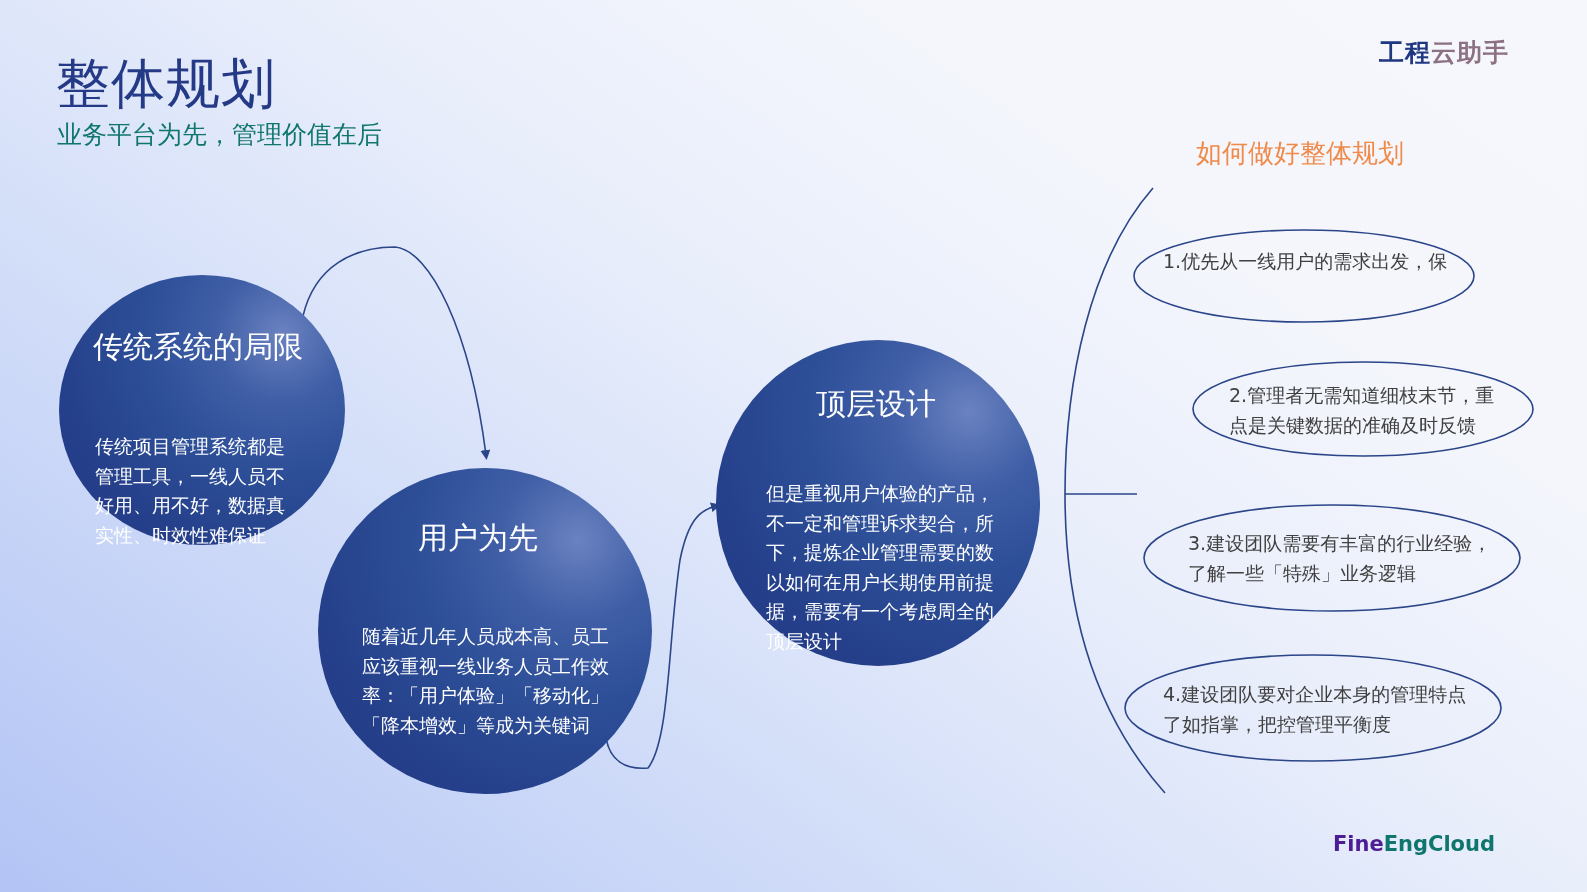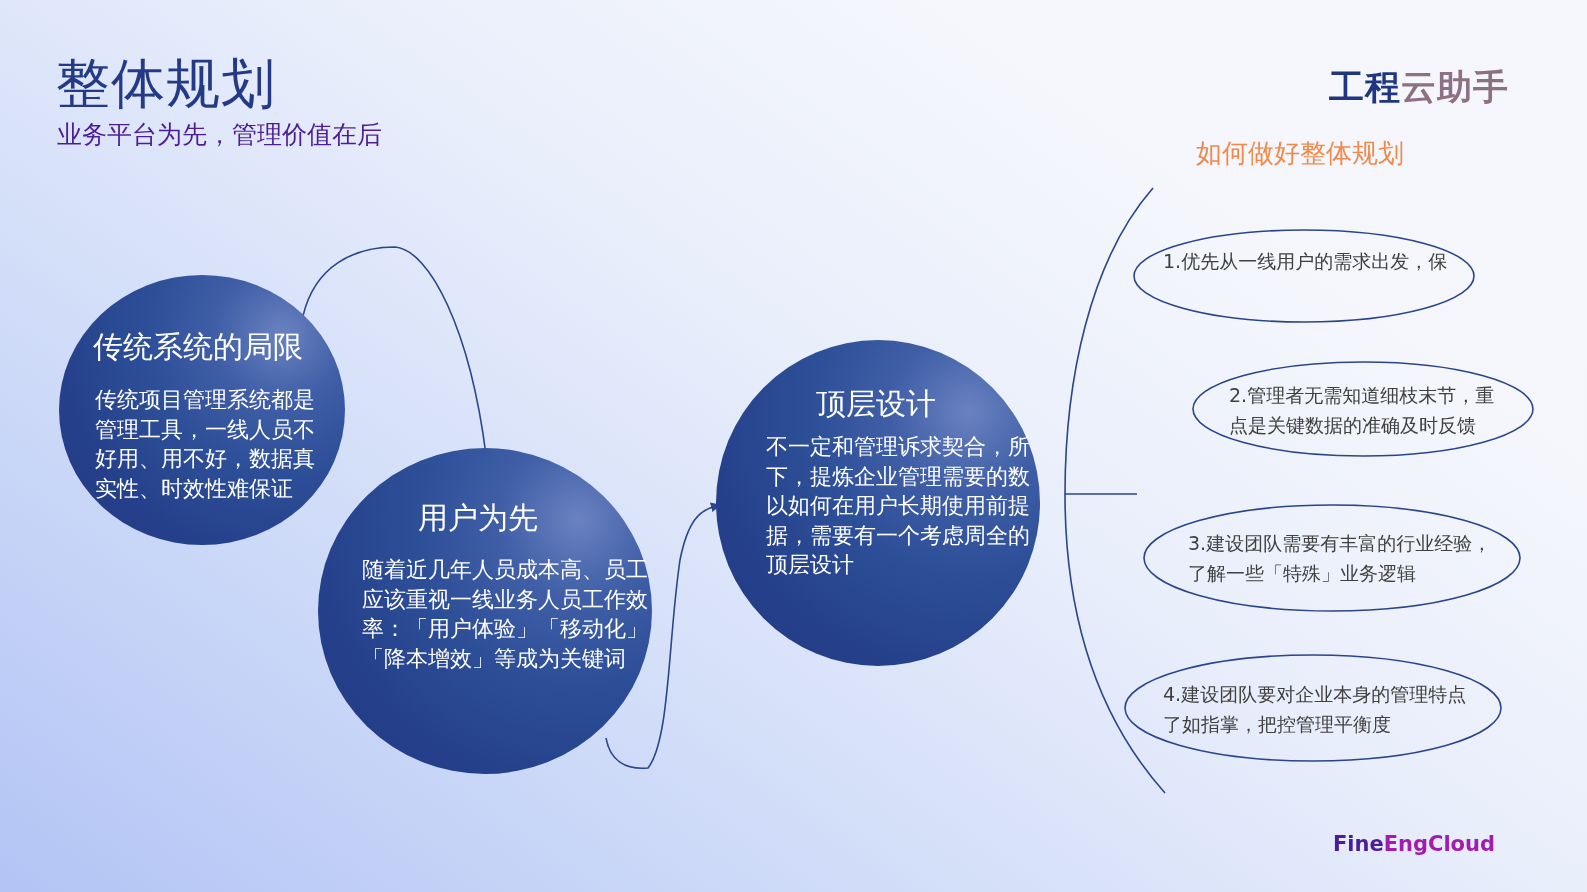"工程云助手" .logo { font-size: 35px -> 25px; top: 64px -> 36px }
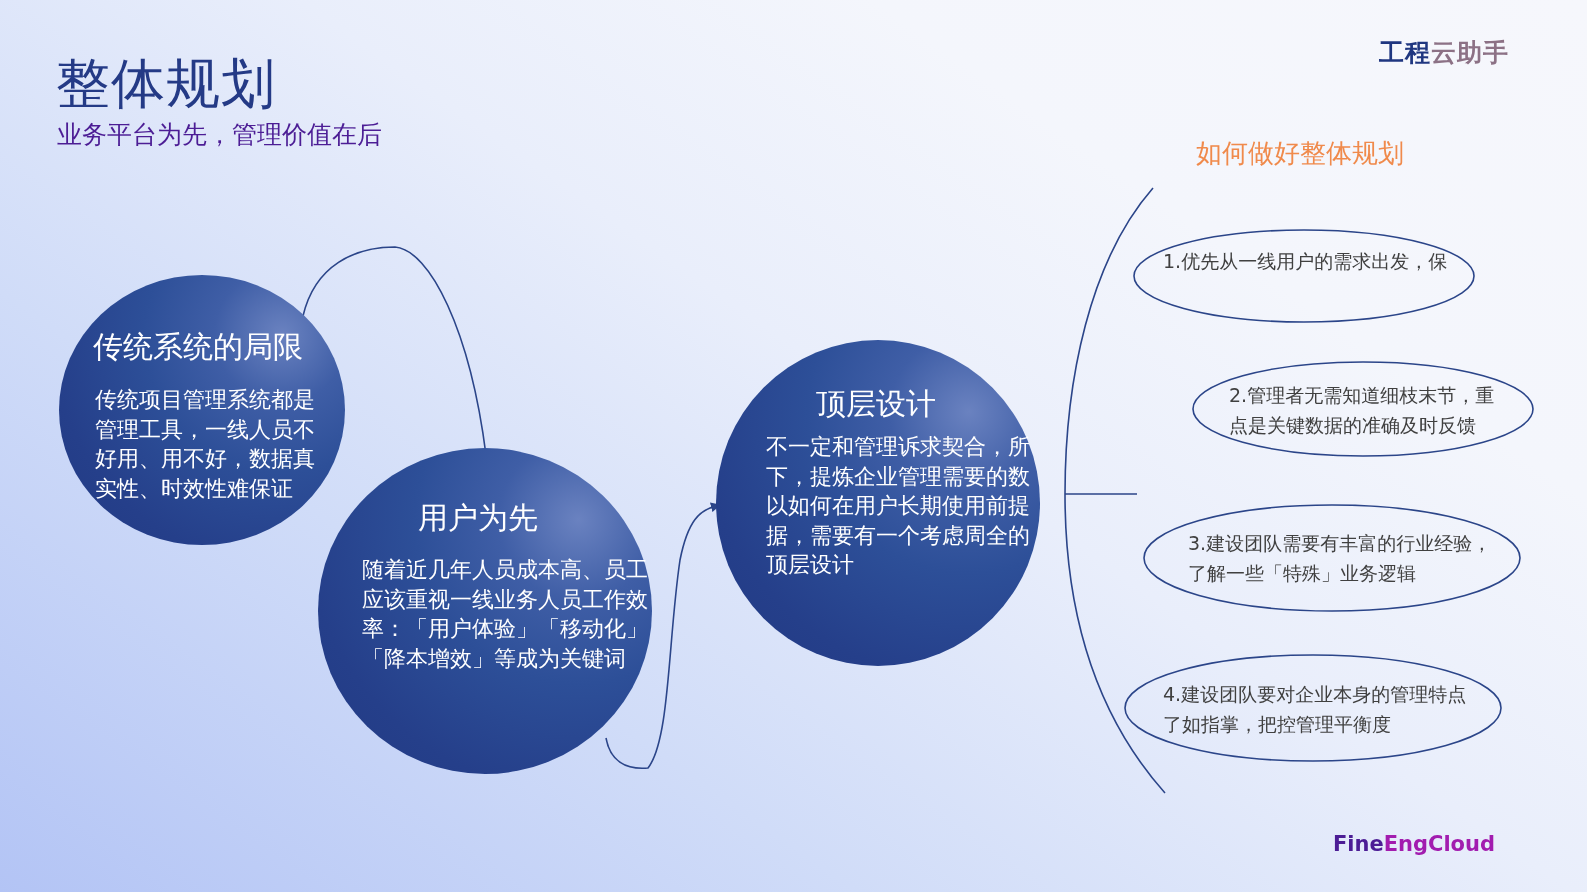"业务平台为先，管理价值在后" .subtitle { color: #4c1d95 -> #0f766e }
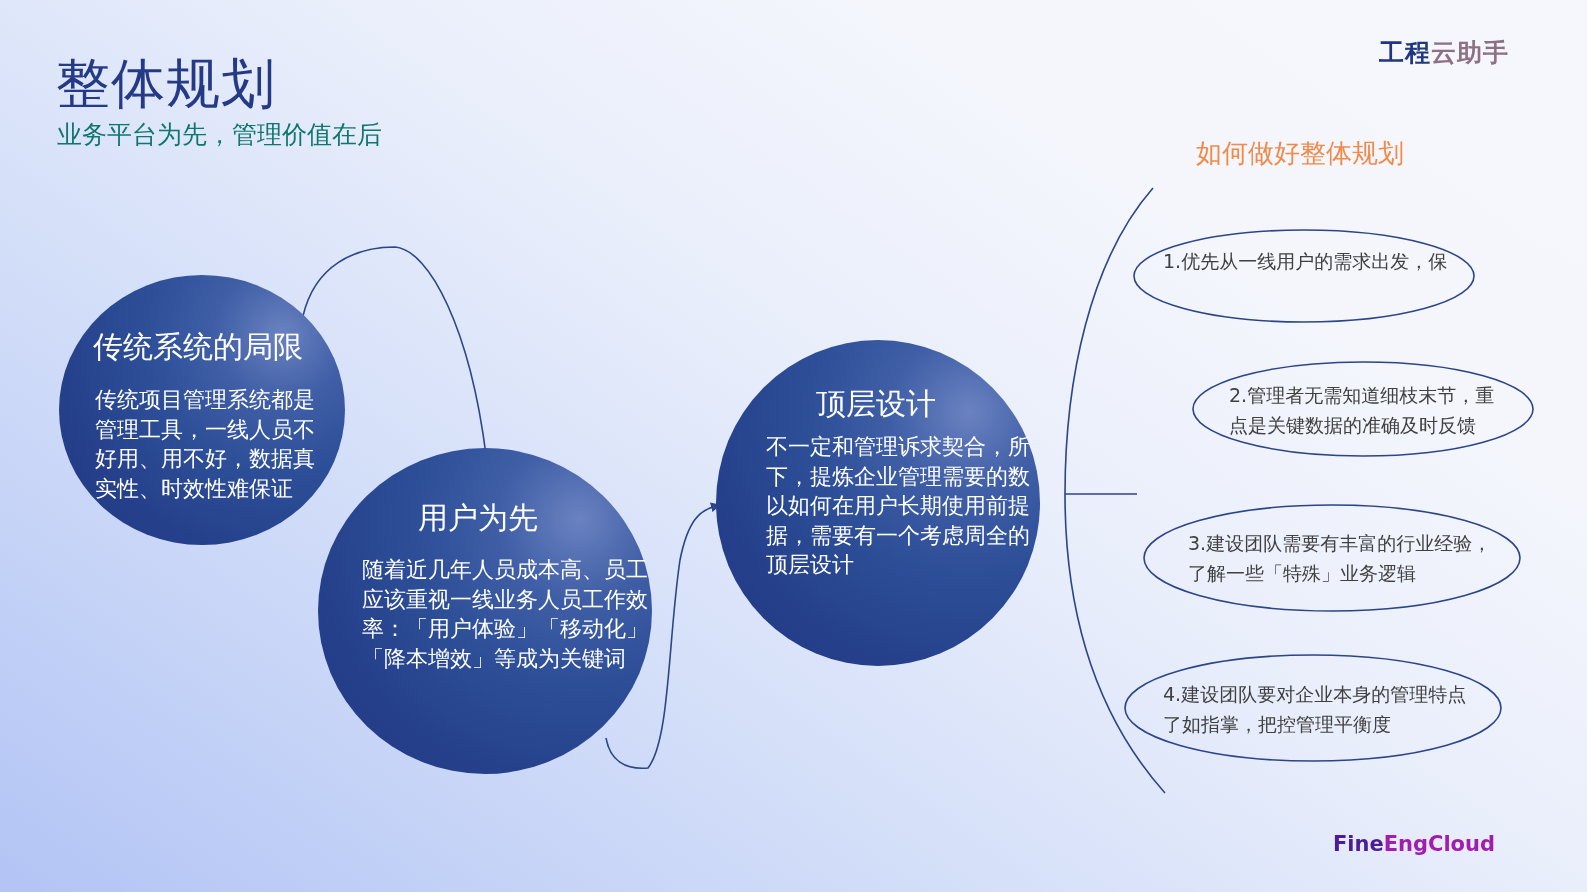"传统项目管理系统都是" .circle .cbody { font-size: 22px -> 19px; margin-top: none -> 47px }
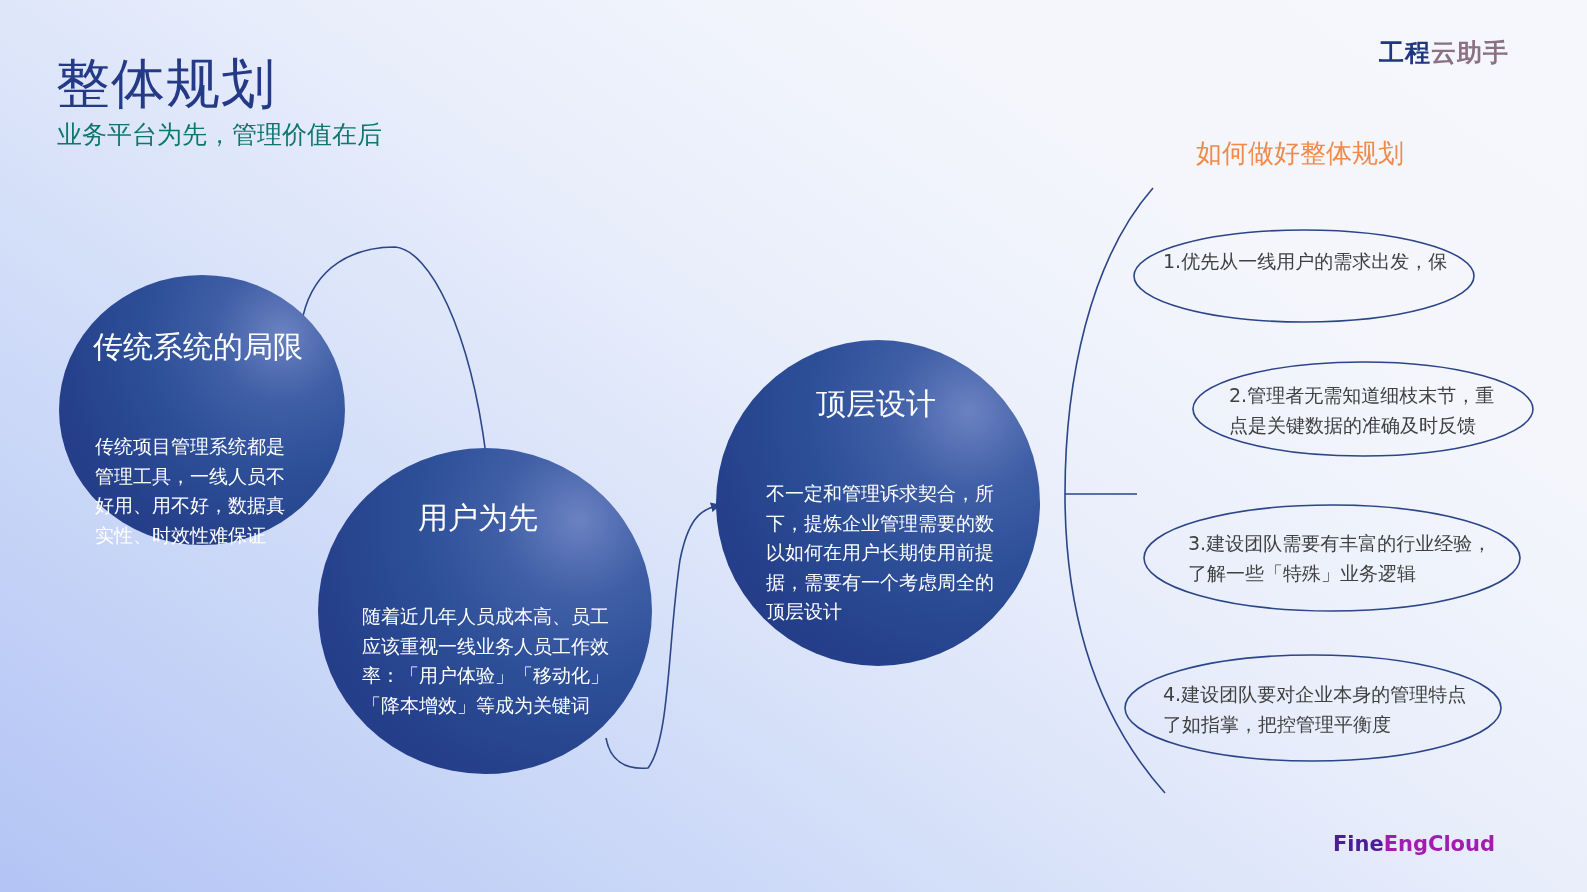"但是重视用户体验的产品，" div { html: none -> <div>但是重视用户体验的产品，</div> }
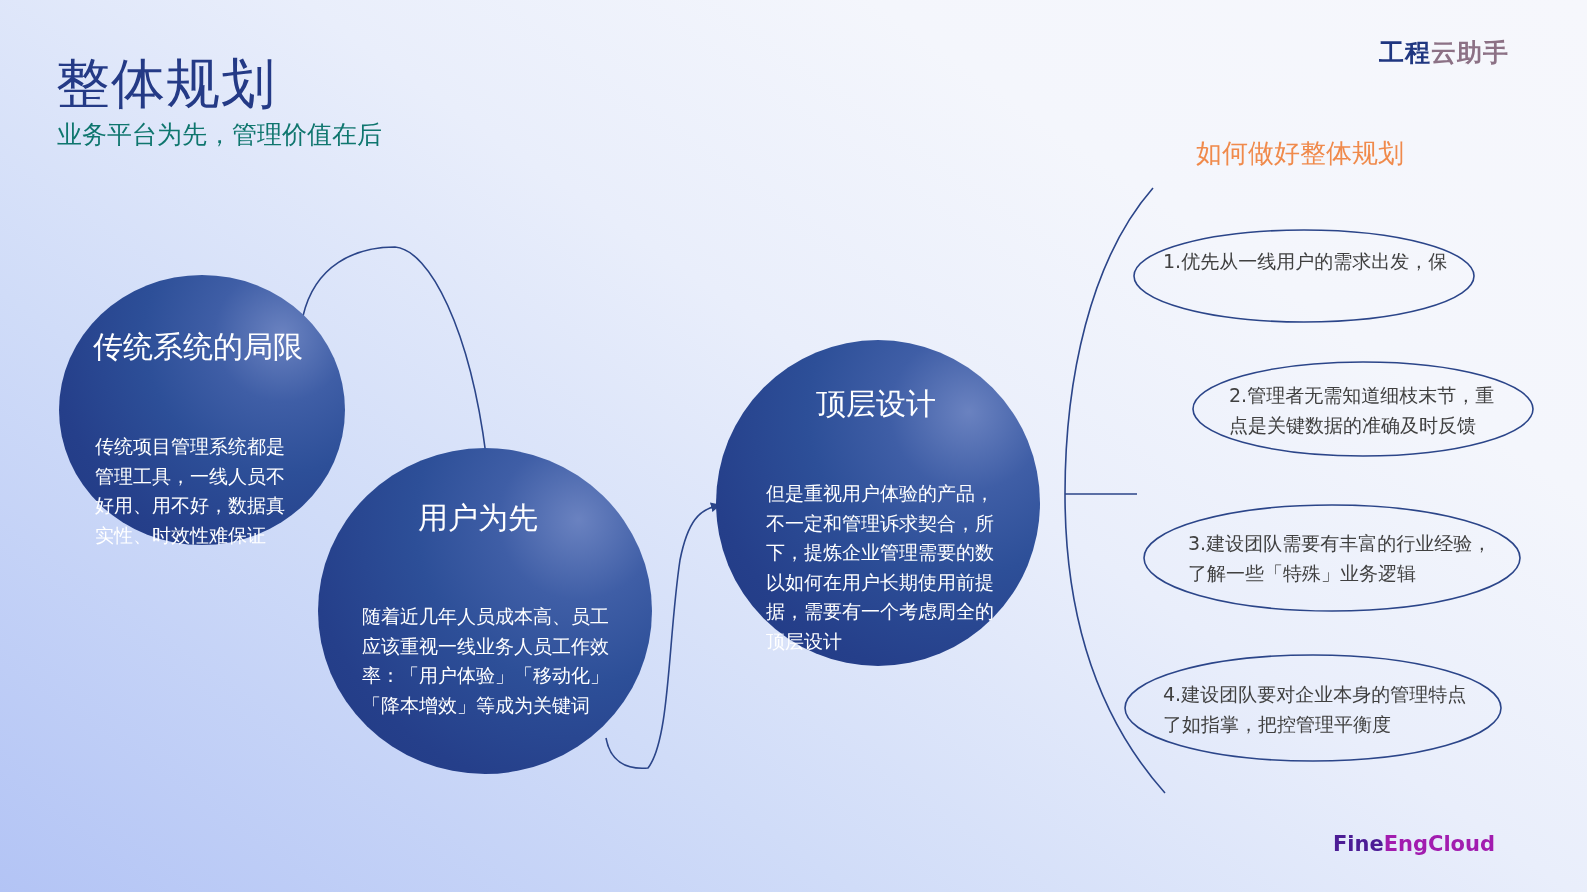"用户为先" div.abs { top: 448px -> 468px }
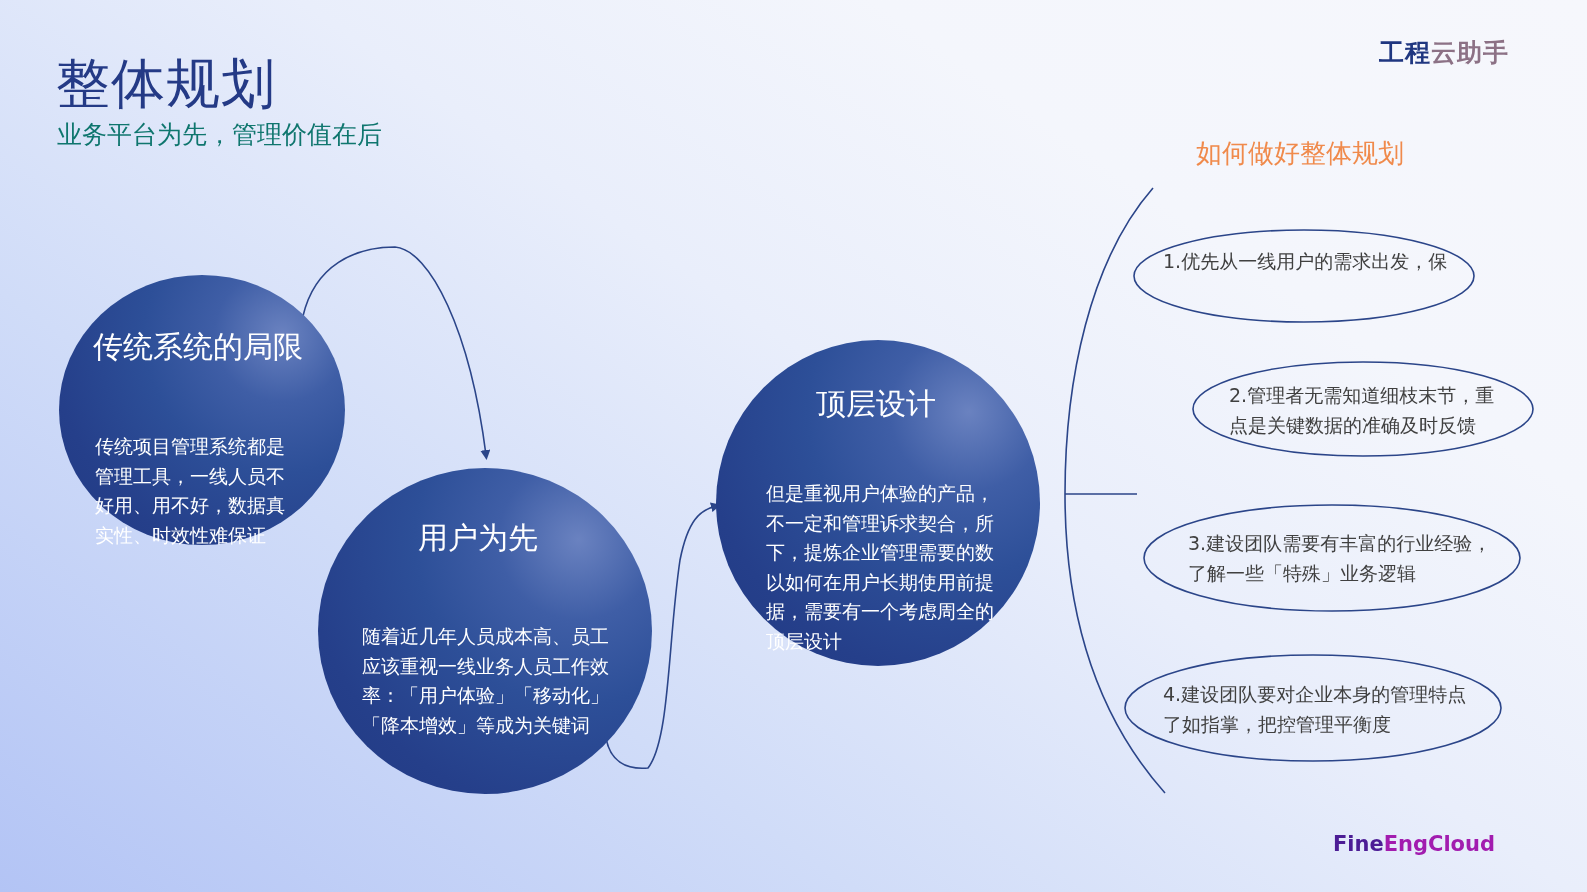"EngCloud" .footer-logo .b { color: #a21caf -> #0f766e }
